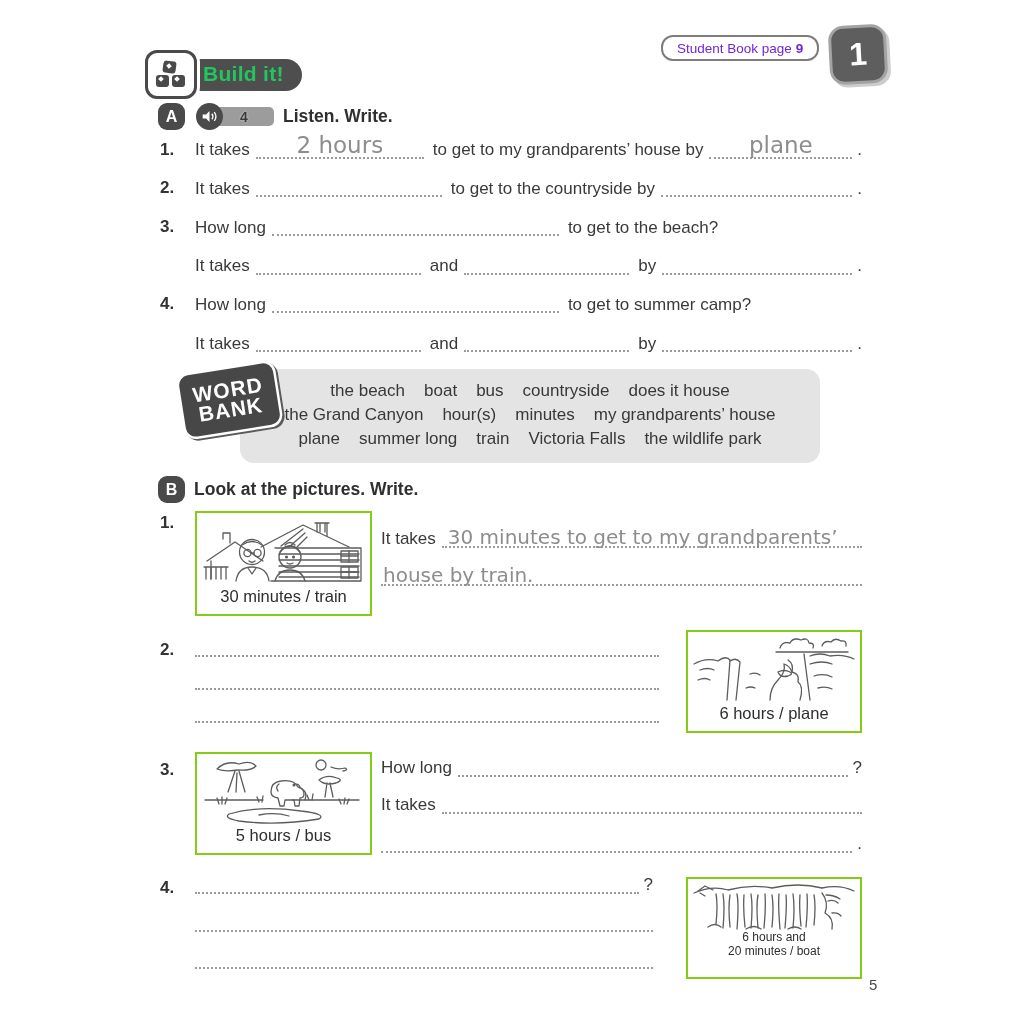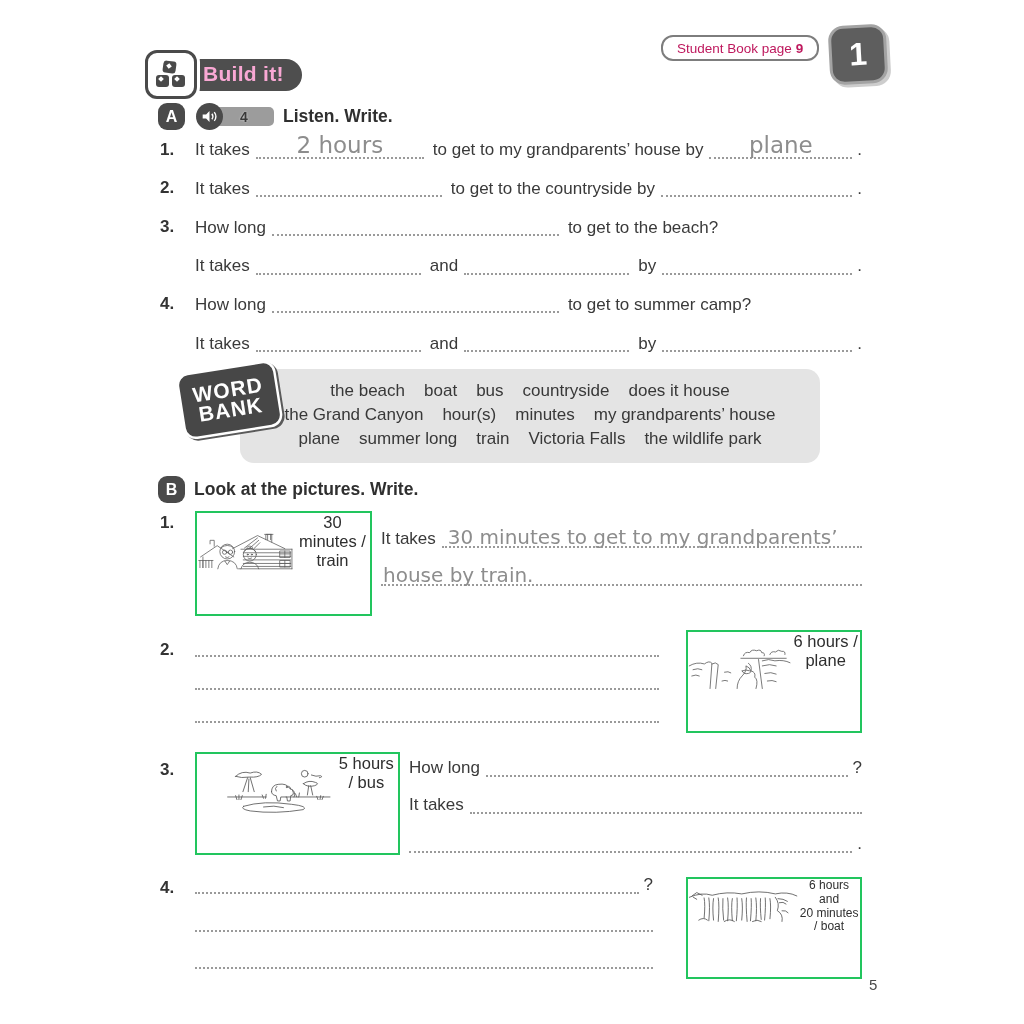"Student Book page" .sbp { color: #be185d -> #6d28d9 }
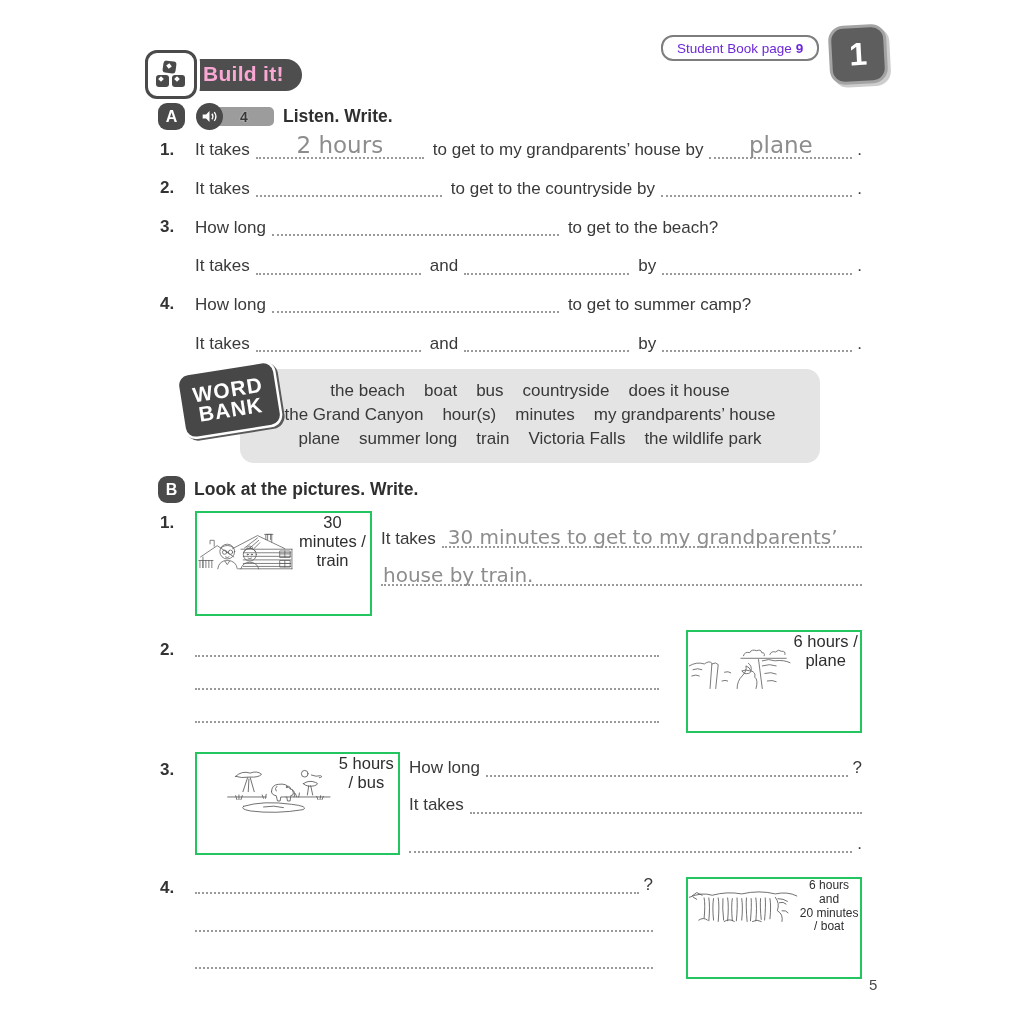"Build it!" .logo-pill { color: #f9a8d4 -> #22c55e }
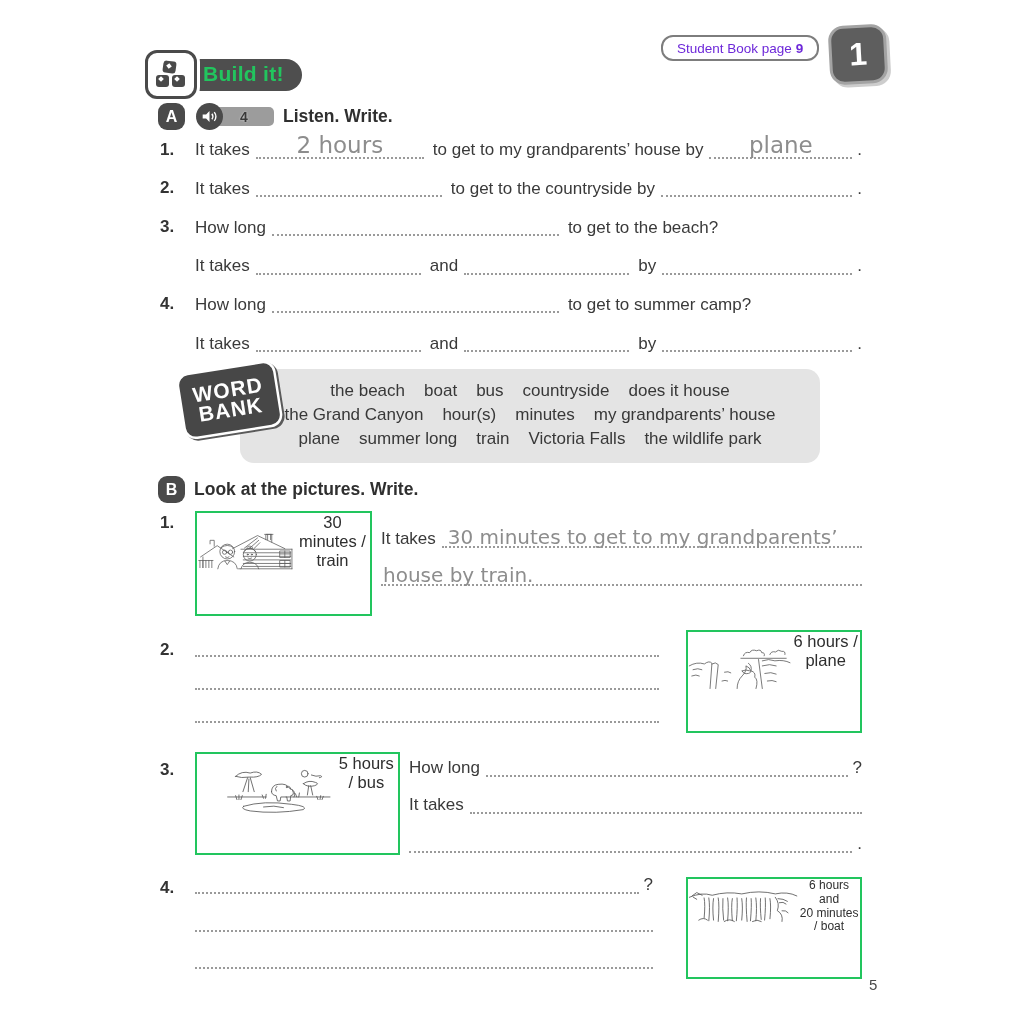"30 minutes / train" .picbox { border: 2px solid #22c55e -> 2px solid #84cc16; flex-direction: none -> column }
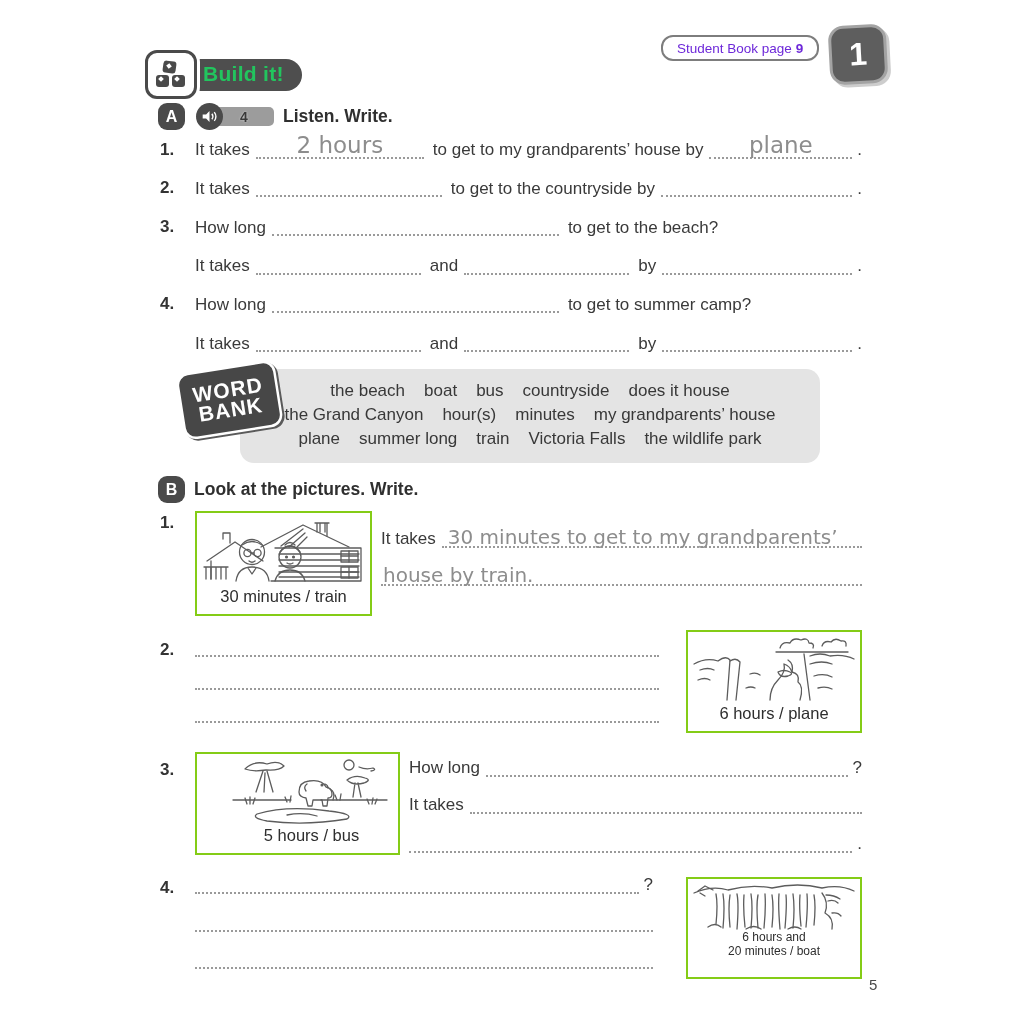"5 hours / bus" div.picbox { padding-left: 28px -> none }
